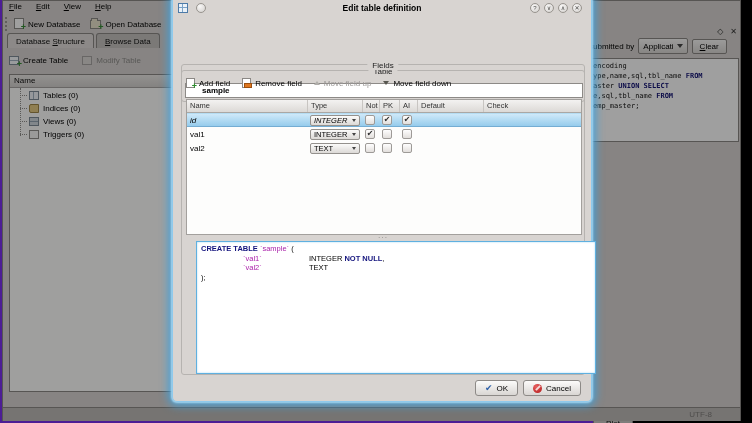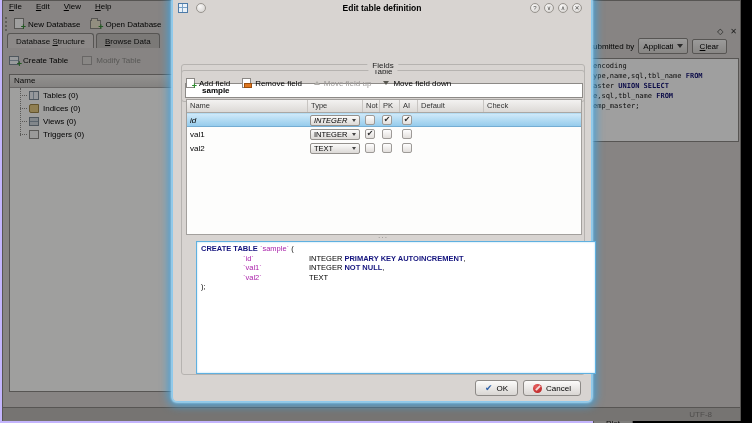"File" #stage { background: #c4b5fd -> #4c1d95 }
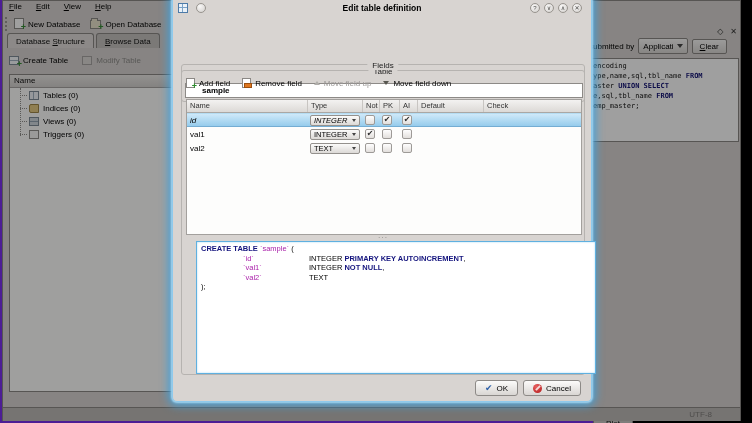"`id` INTEGER PRIMARY KEY AUTOINCREMENT," div.line { html: <div><span> </span><span>`id`</span><span>INTEGER </span><span>PRIMARY KEY AUTOINCREMENT</span><span>,</span></div> -> none }
